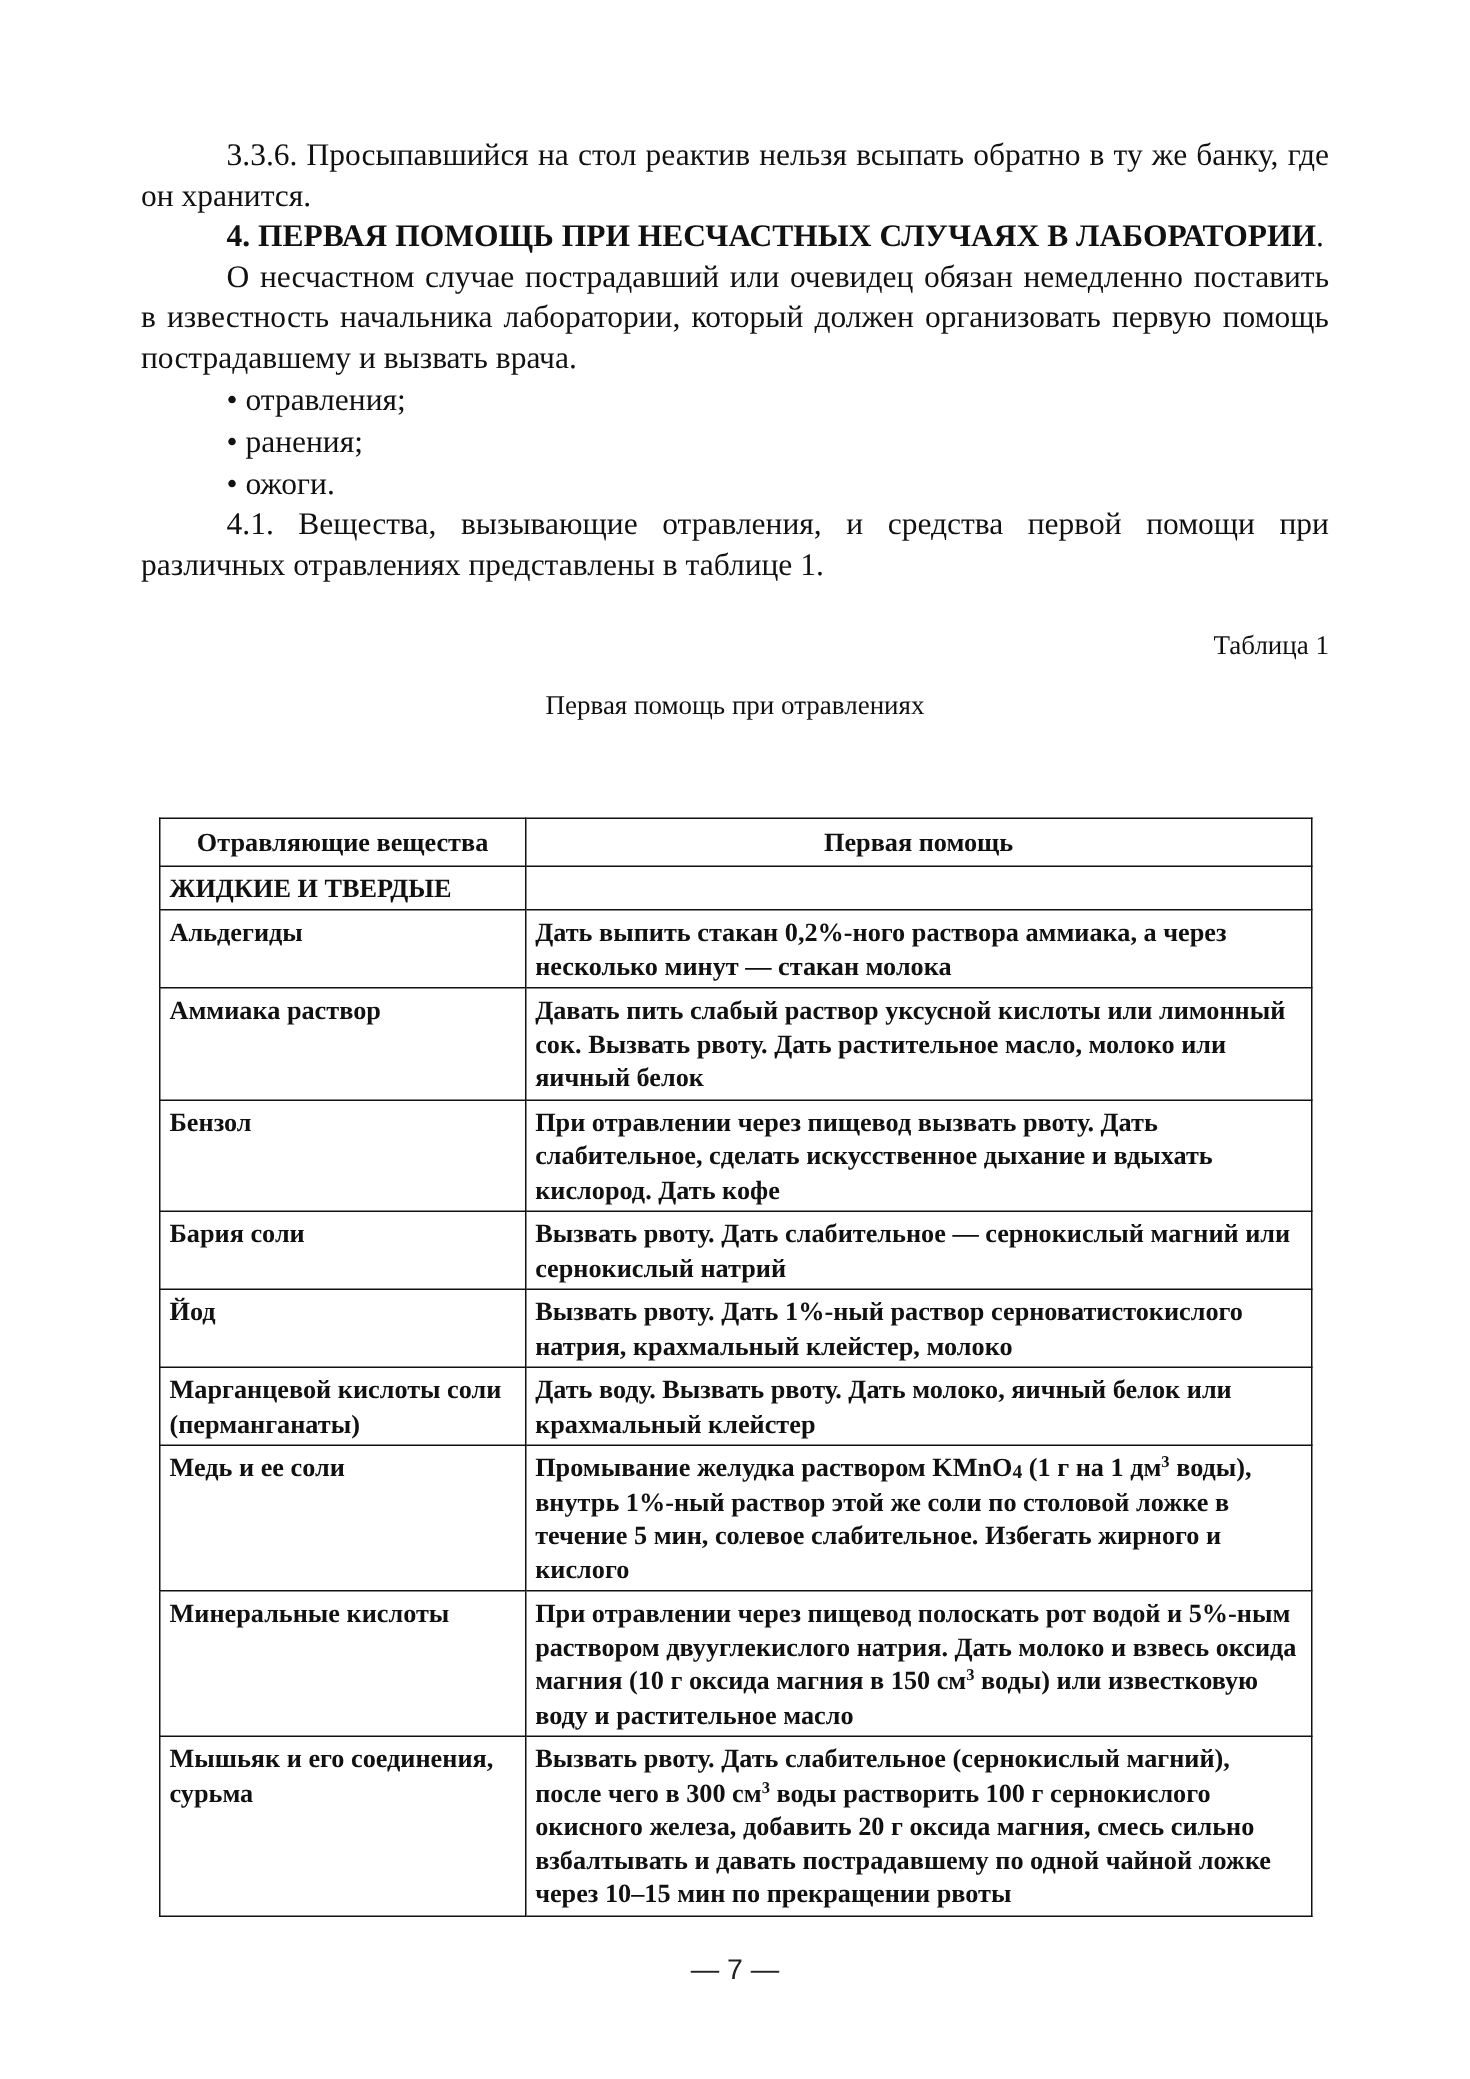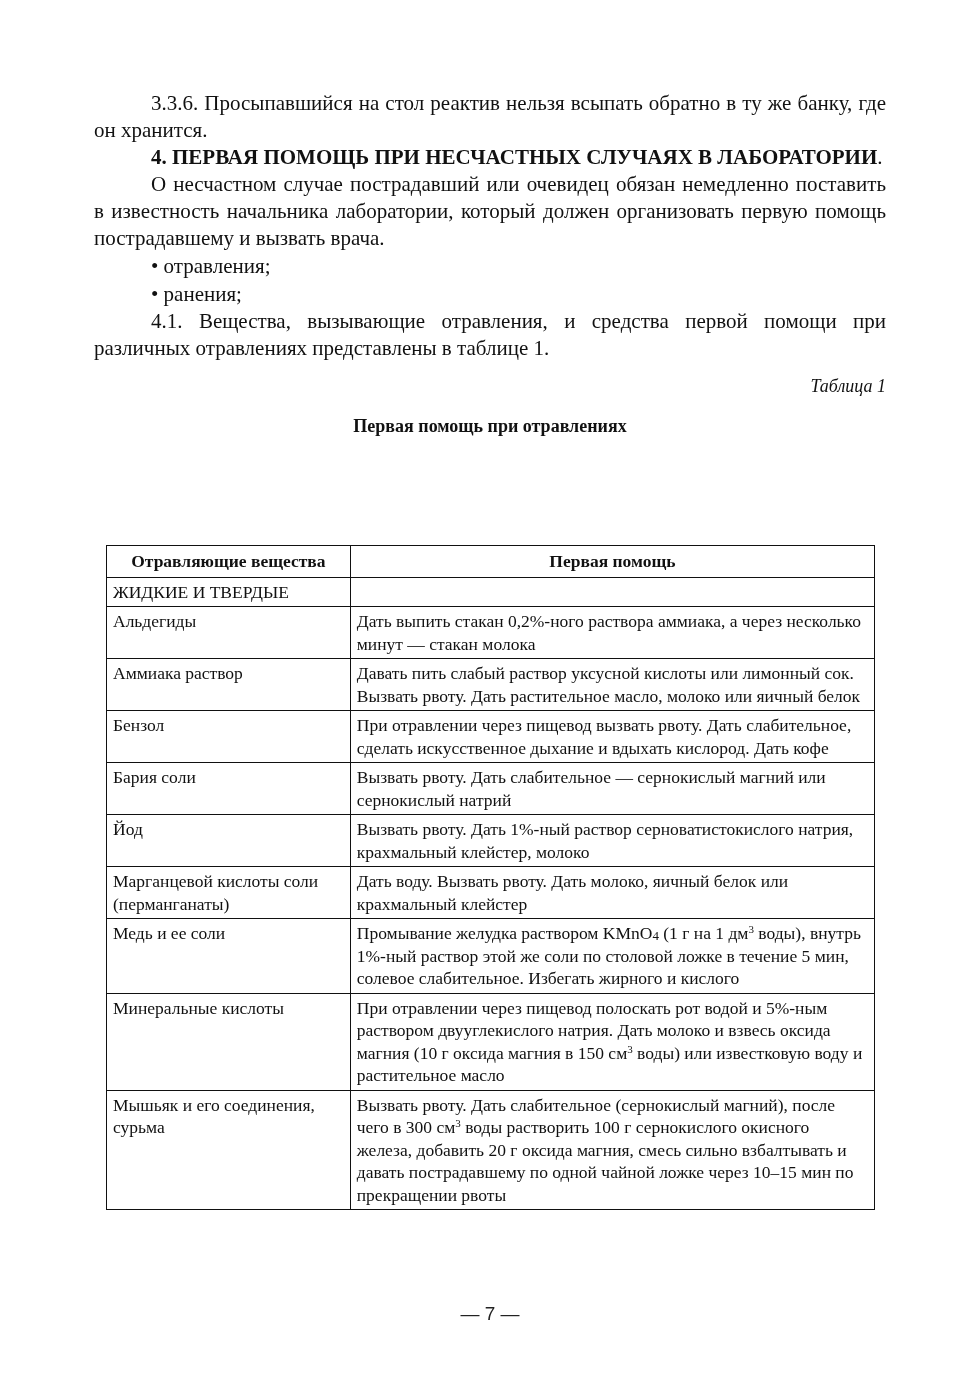"• ожоги." div.bullet { html: none -> <div>• ожоги.</div> }
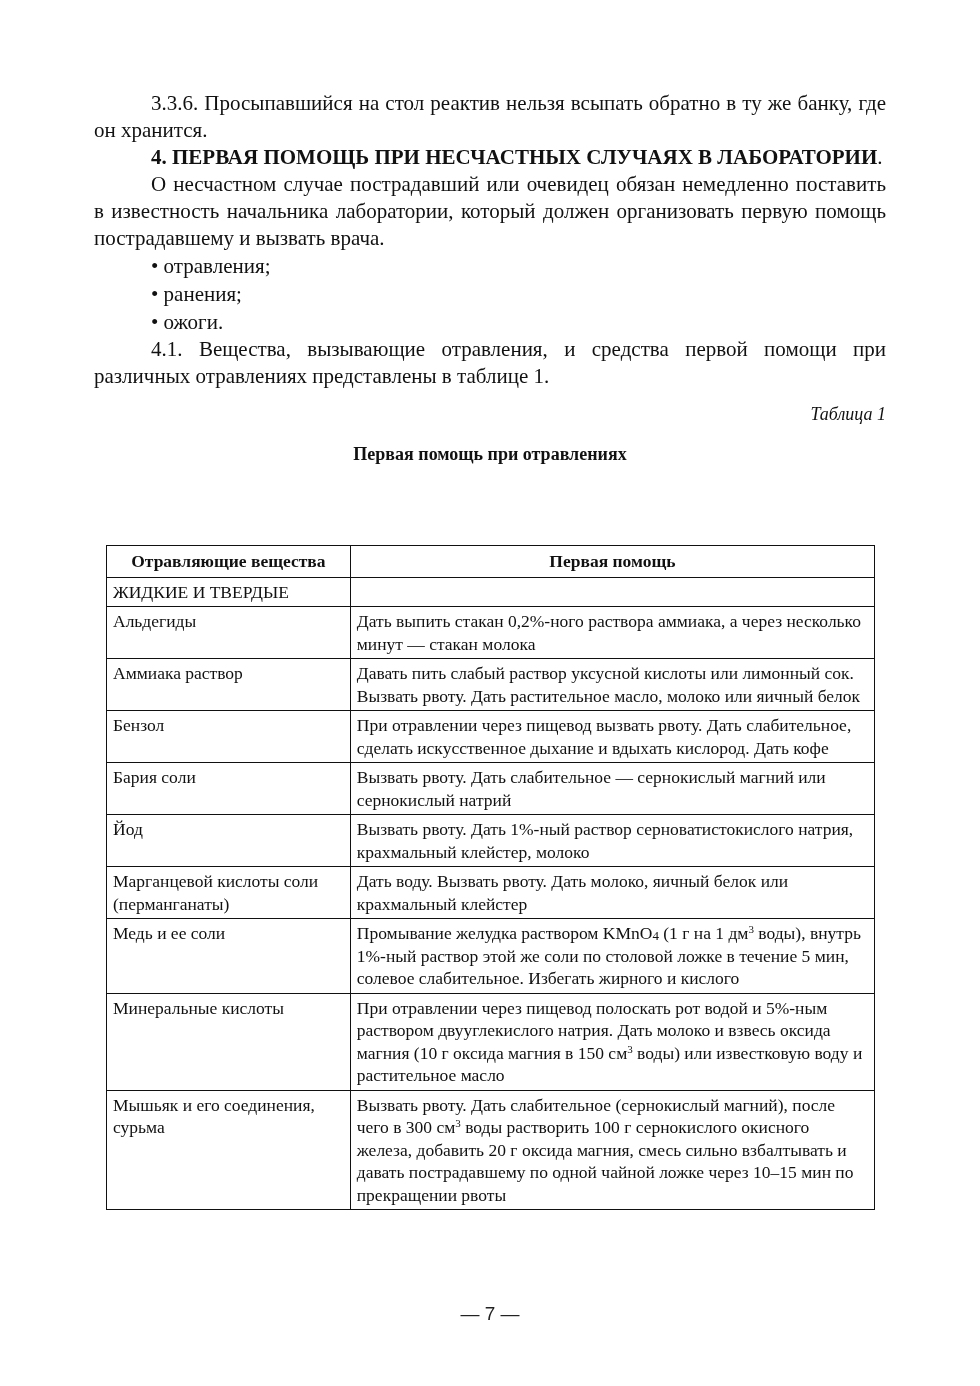"Таблица 1" .table-label { font-style: italic -> none; margin-top: 12px -> 28px }
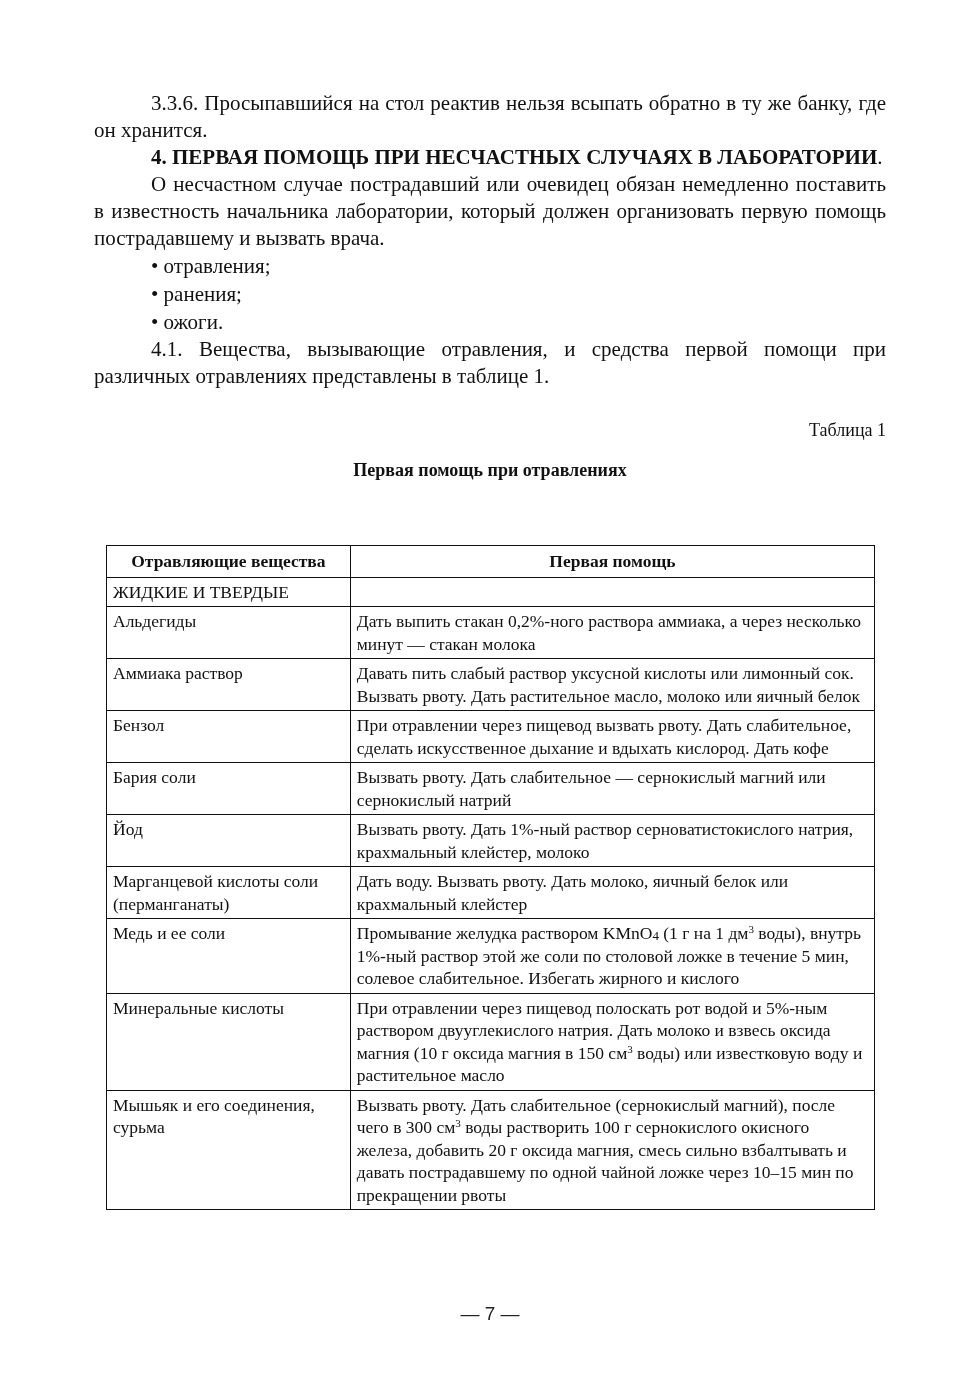"Первая помощь при отравлениях" .table-title { font-weight: bold -> normal }
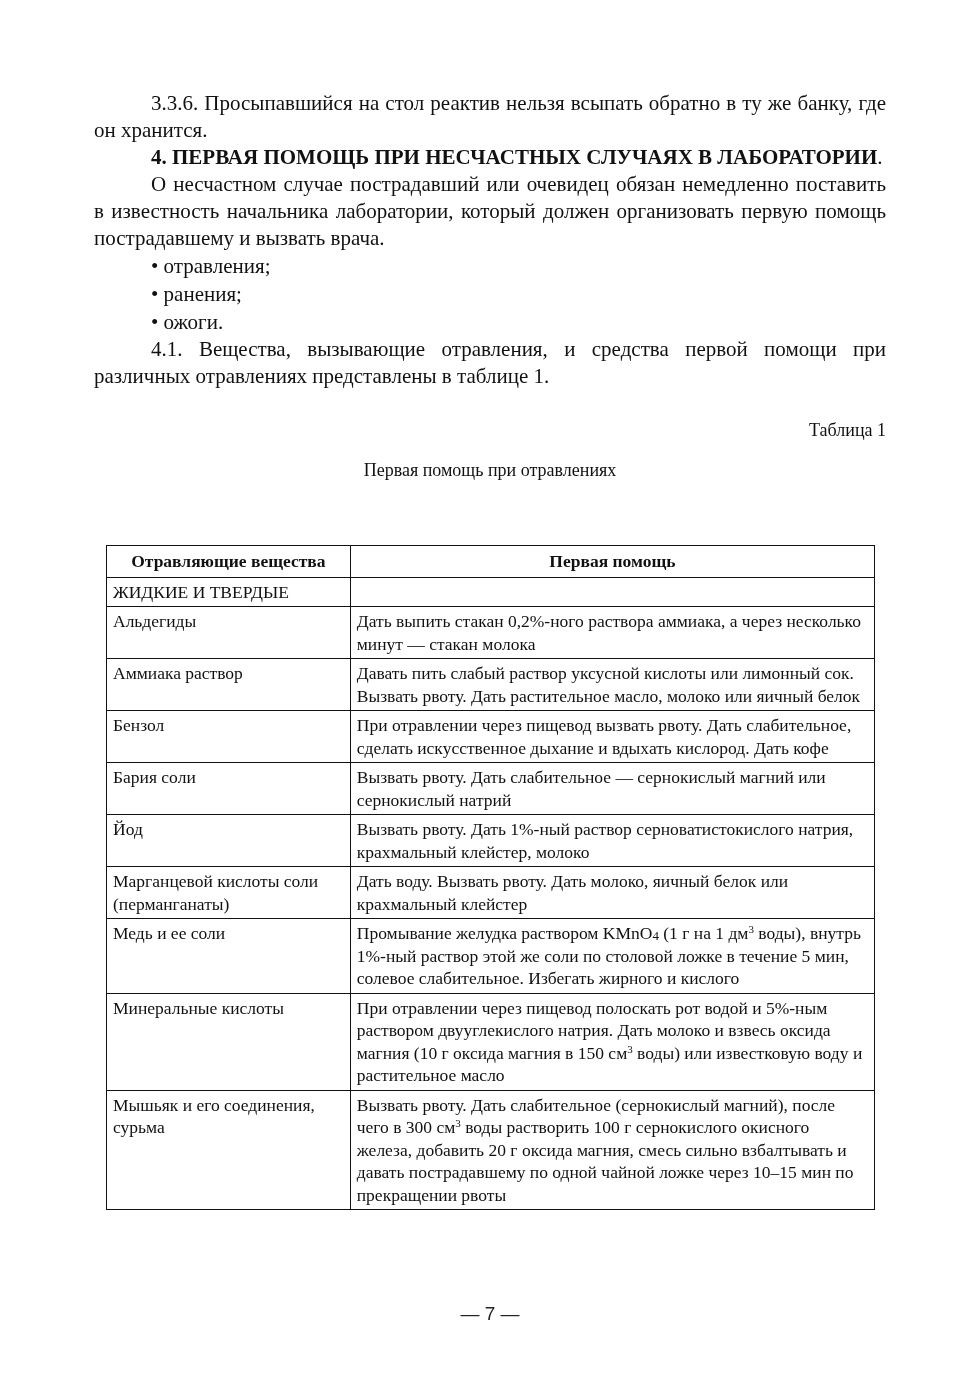"ЖИДКИЕ И ТВЕРДЫЕ" td, th { font-weight: normal -> bold }
